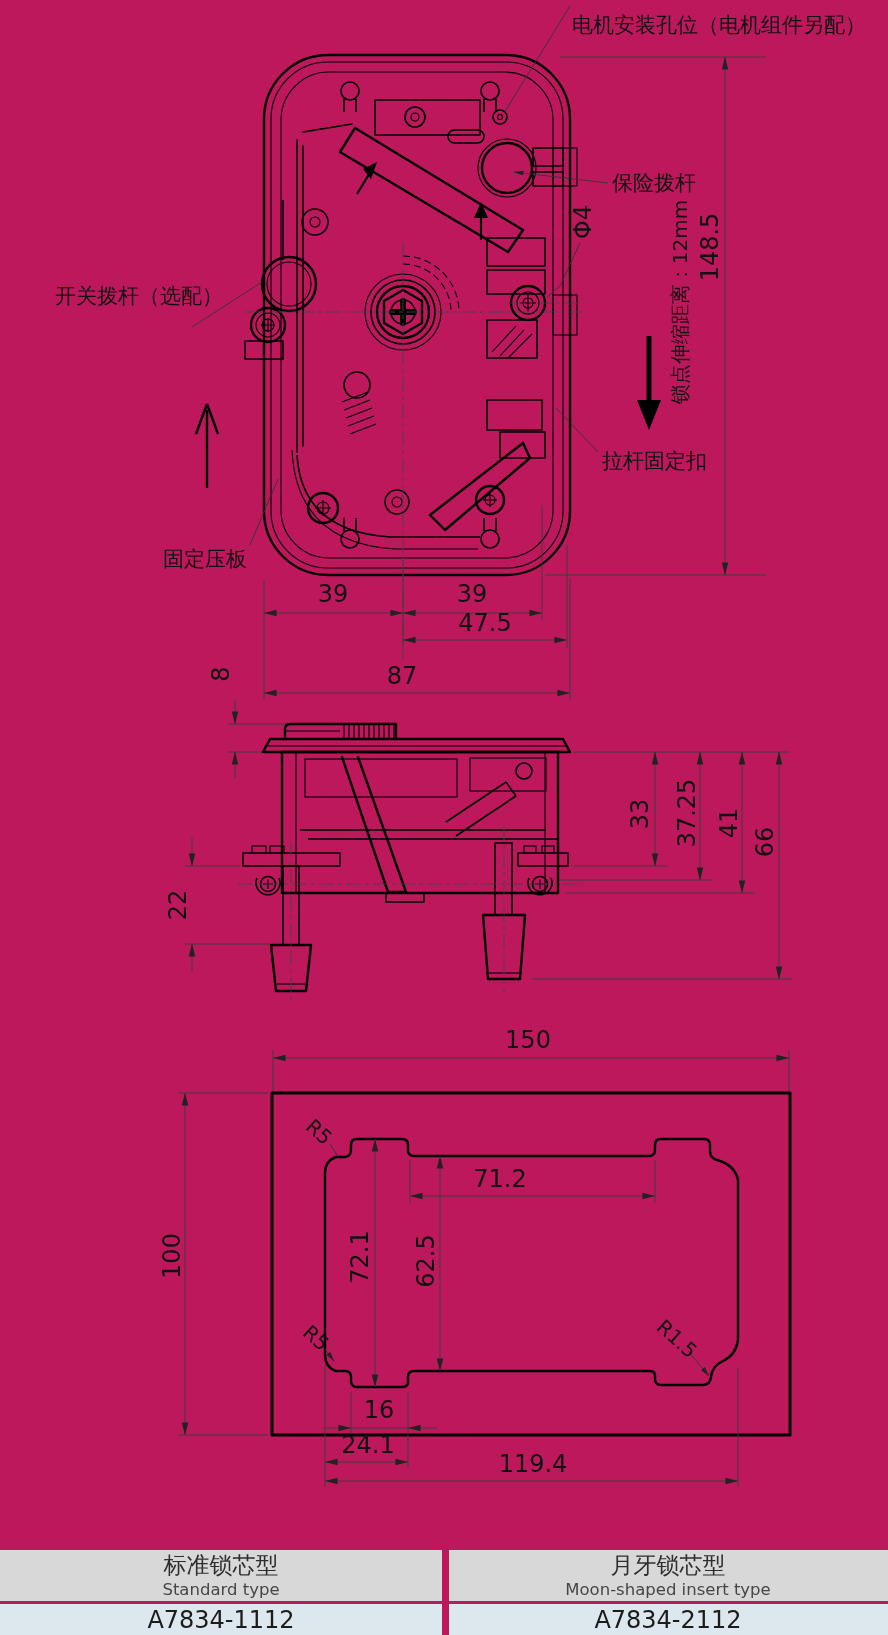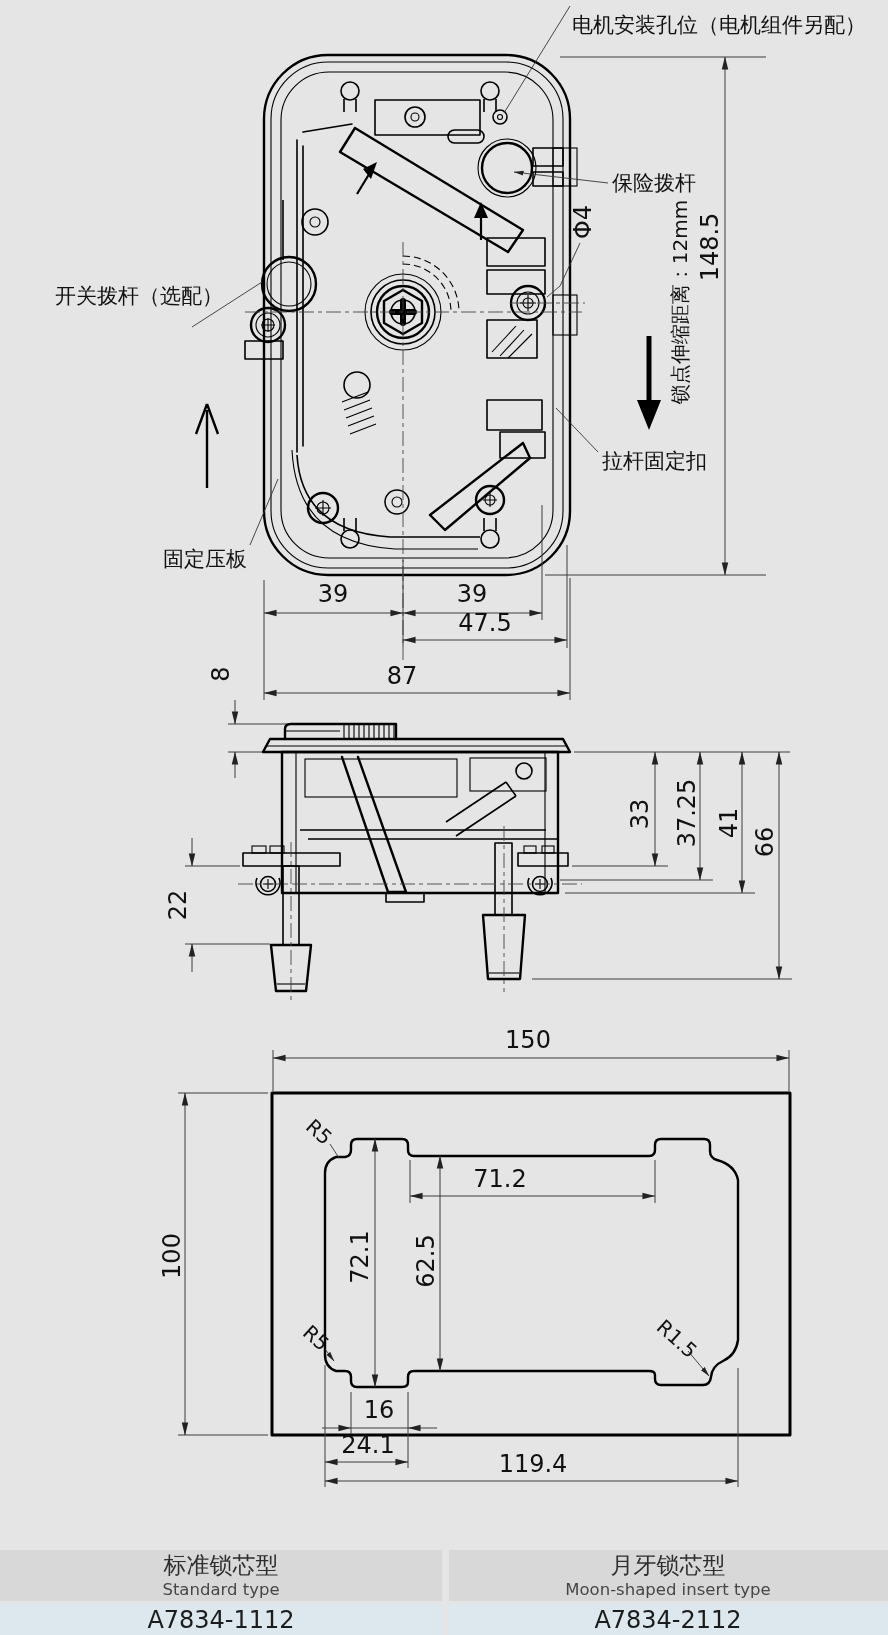"电机安装孔位（电机组件另配）" #canvas { background: #e5e5e5 -> #be185d }
